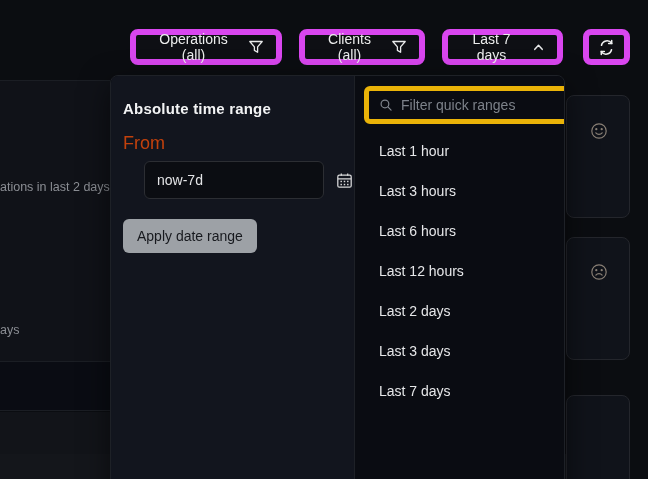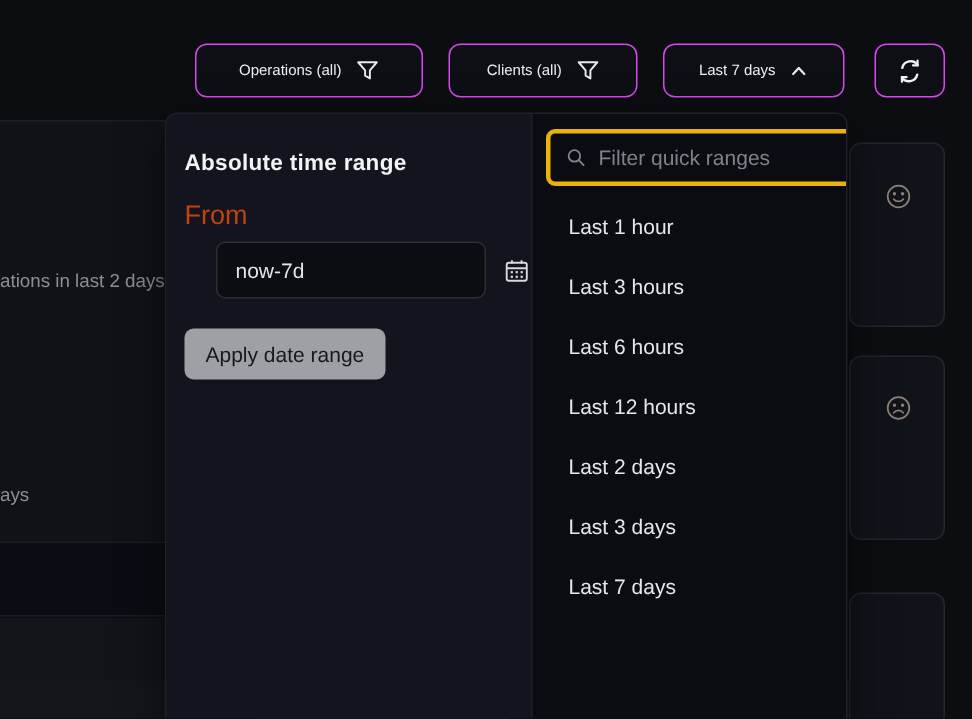"Operations (all)" .tb-btn { border: 1px solid #d946ef -> 6px solid #d946ef; font-size: 10px -> 14px }
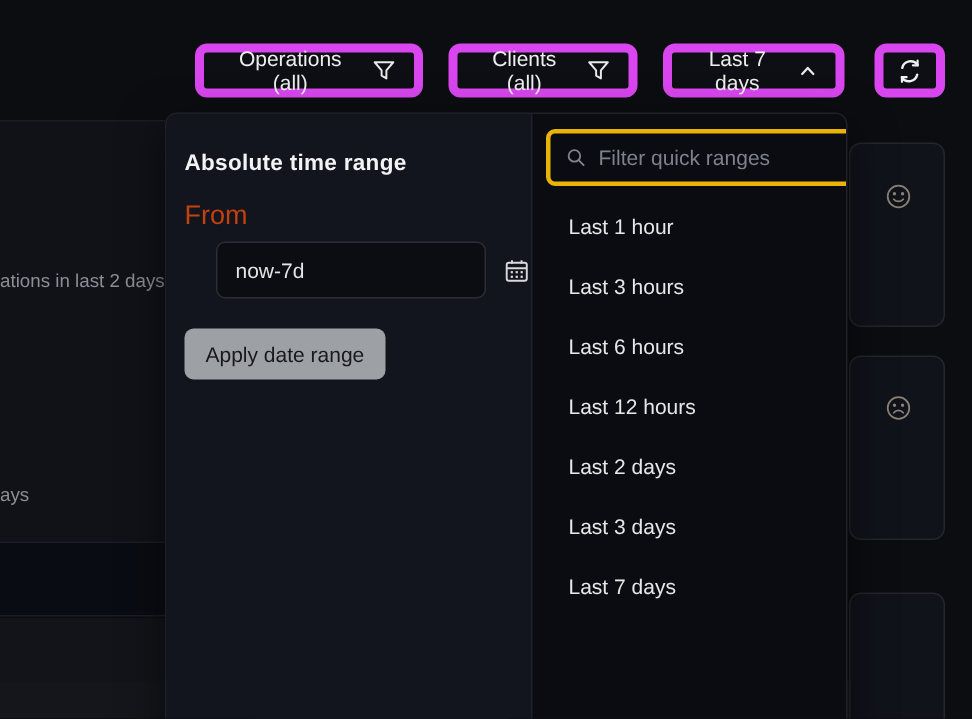"Filter quick ranges" .search-box { border: 3px solid #eab308 -> 5px solid #eab308 }
